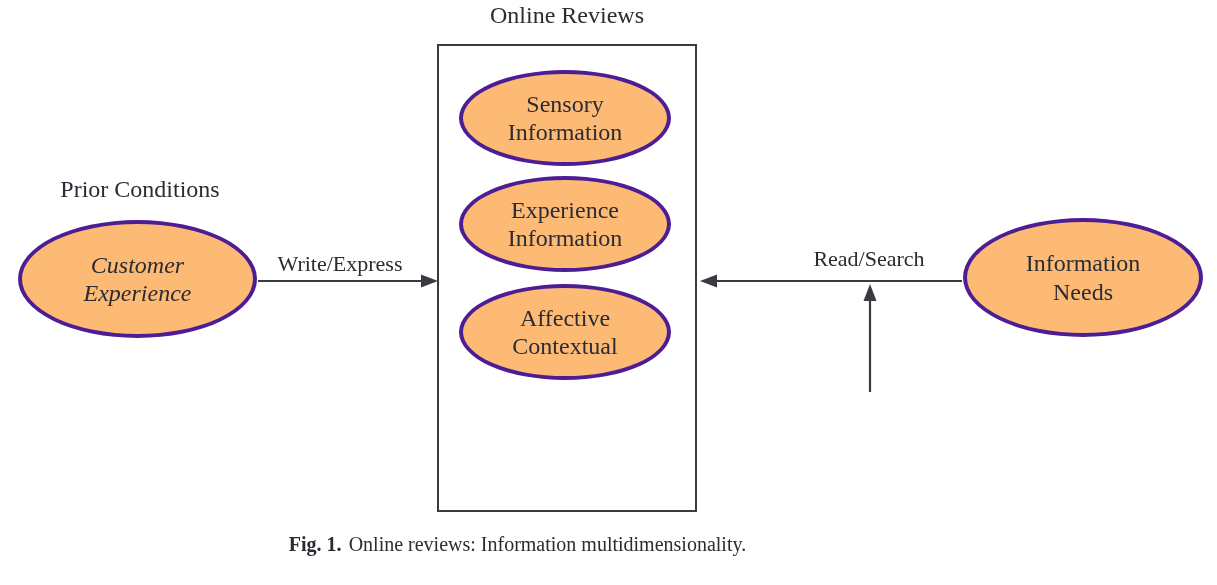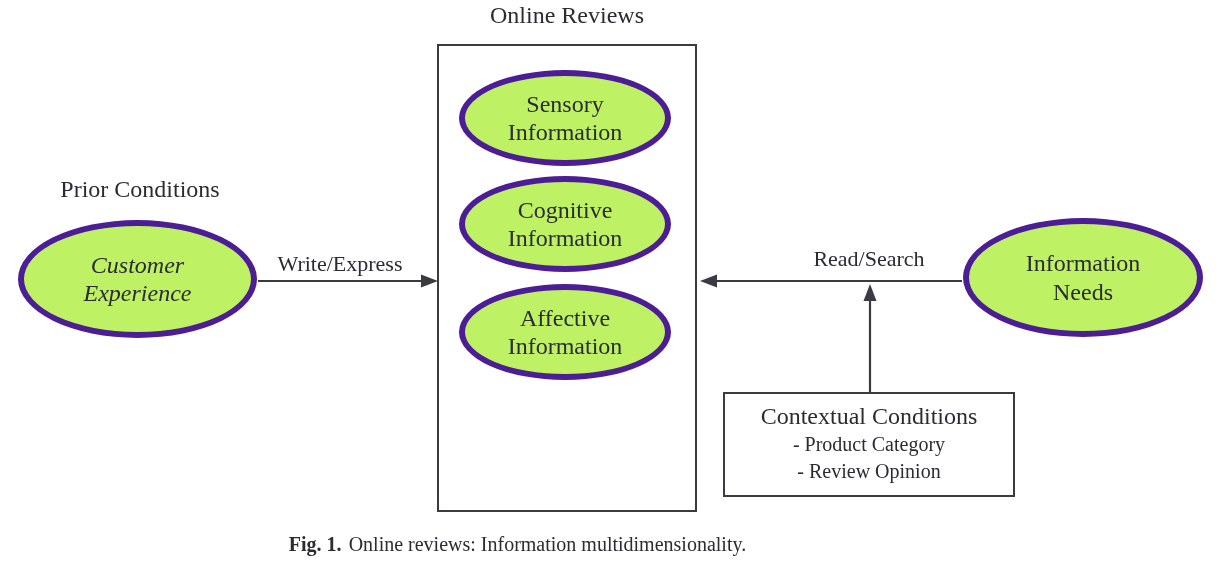"Sensory Information" .node-ellipse { background: #bef264 -> #fdba74; border: 6px solid #4c1d95 -> 4px solid #4c1d95 }
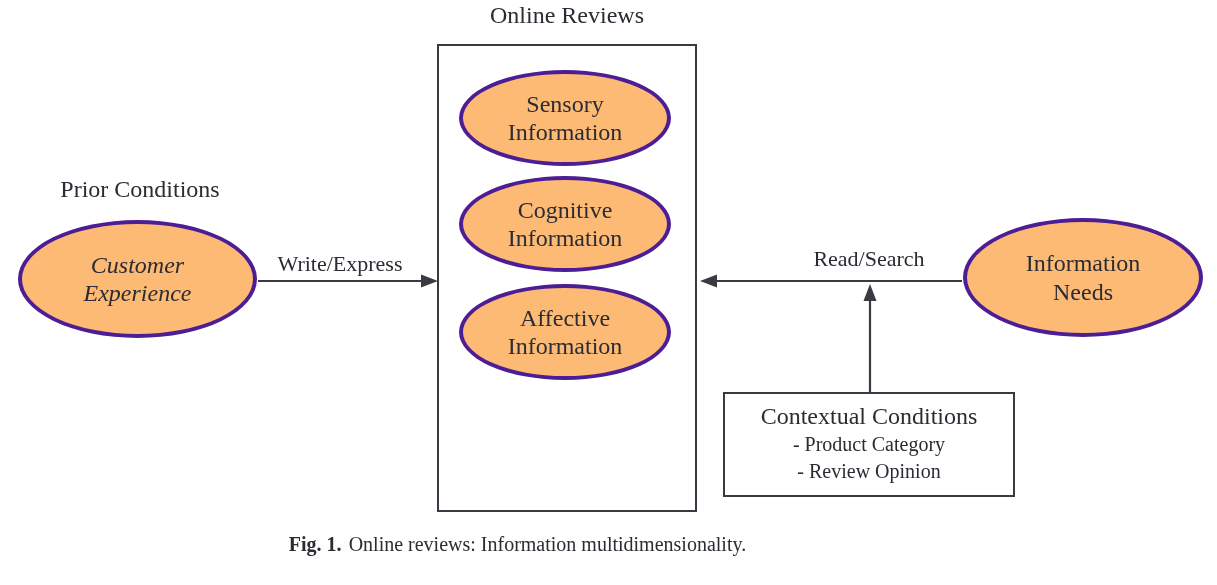"Cognitive Information" span.txt { text: Cognitive -> Experience }
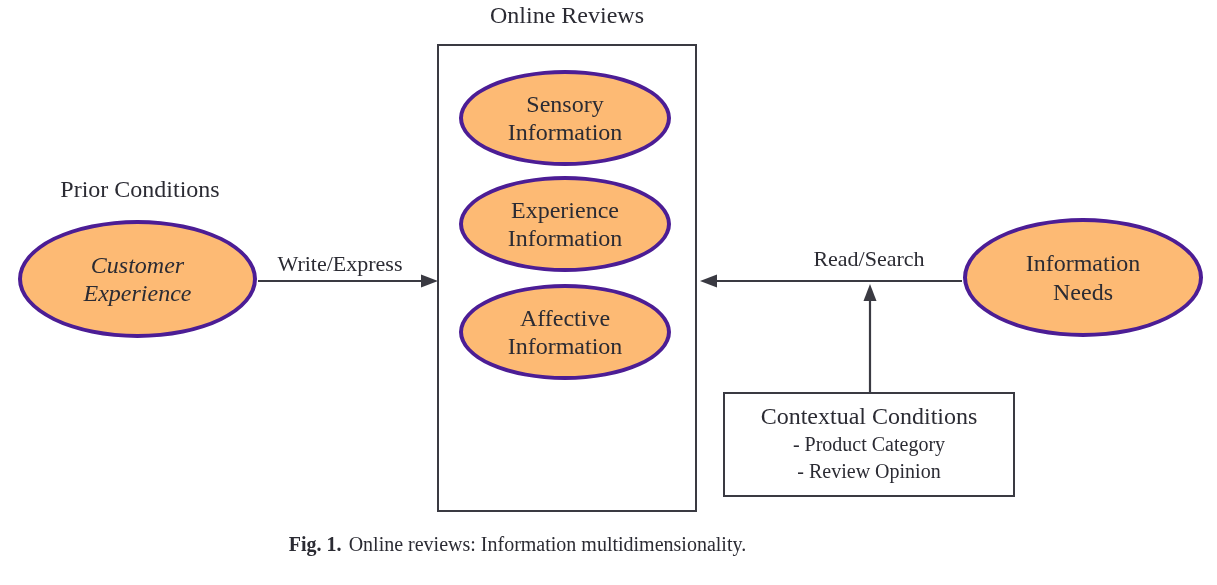"Affective Information" span.txt { text: Information -> Contextual }
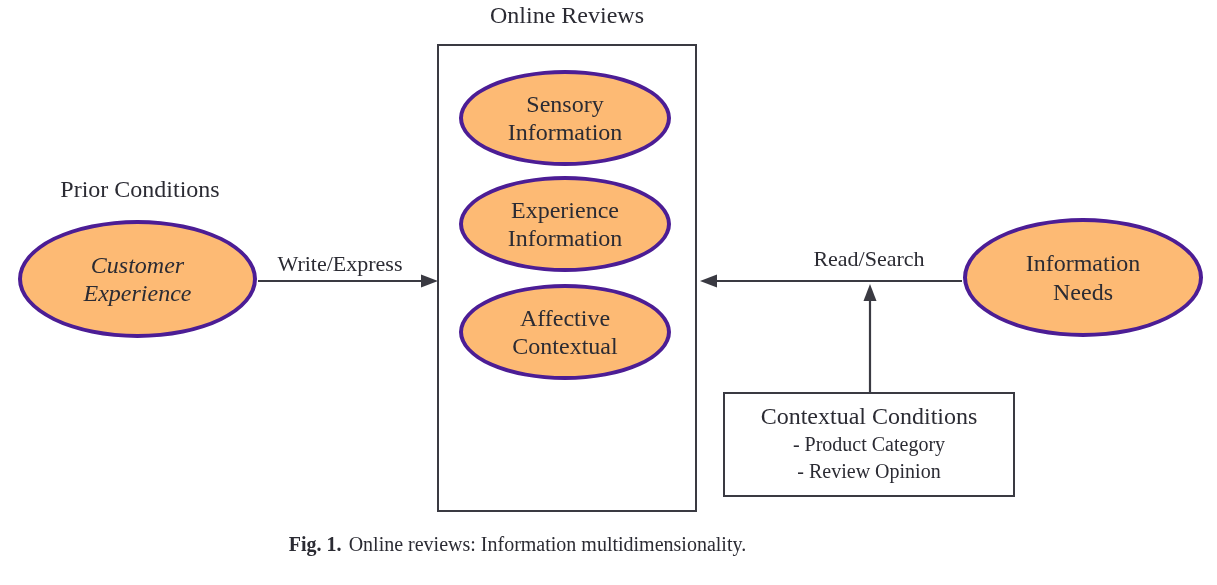"Contextual Conditions" div.abs { html: <div> <div>Contextual Conditions</div> <div>- Product Category</div> <div>- Review Opinion</div> </div> -> none }
